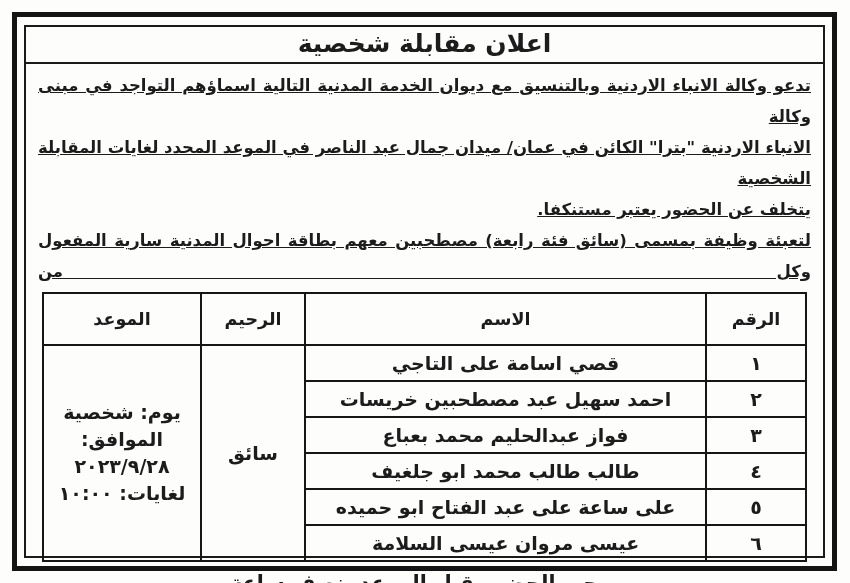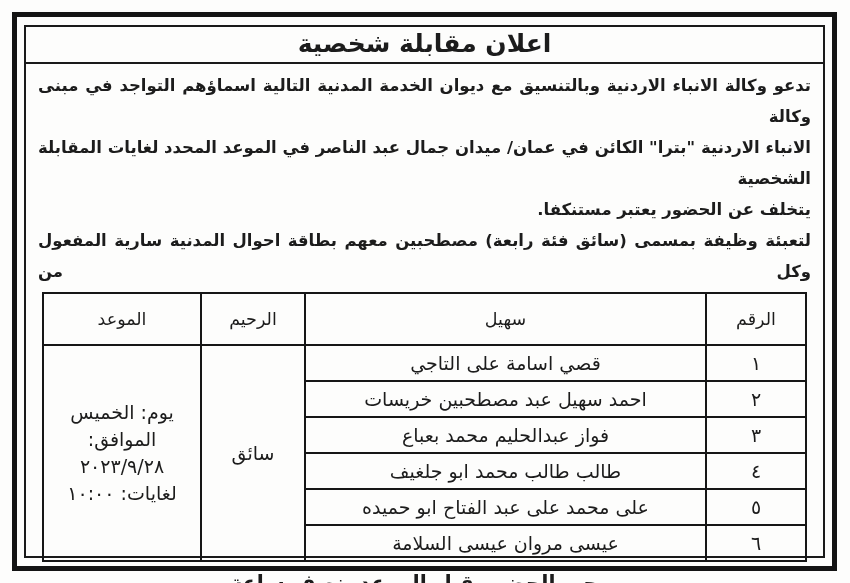"تدعو وكالة الانباء الاردنية وبالتنسيق" .para-line { text-decoration: none -> underline }
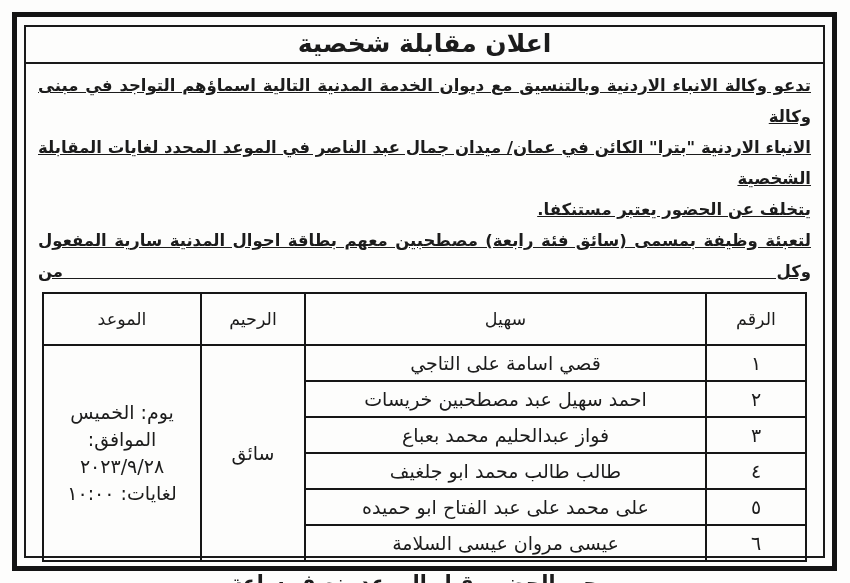"الموعد" table.schedule th, table.schedule td { font-weight: normal -> bold }
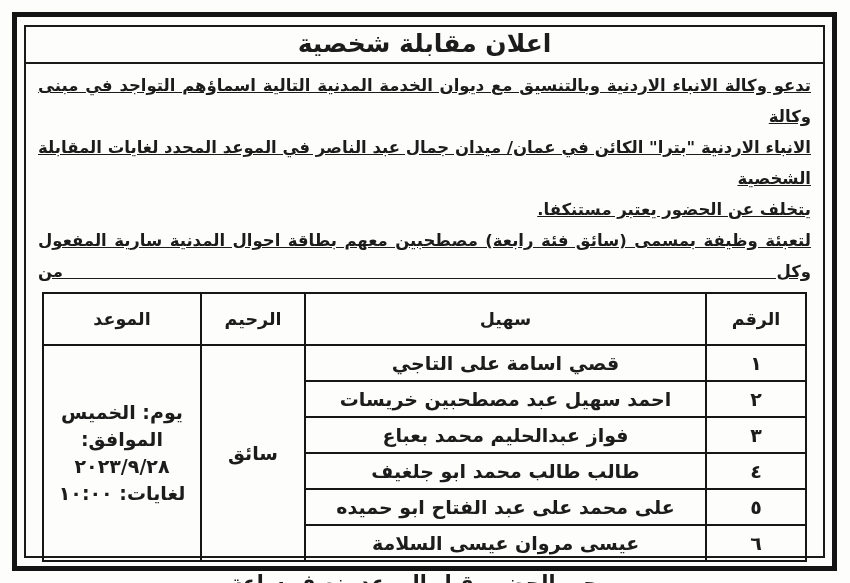"سهيل" th { text: سهيل -> الاسم }
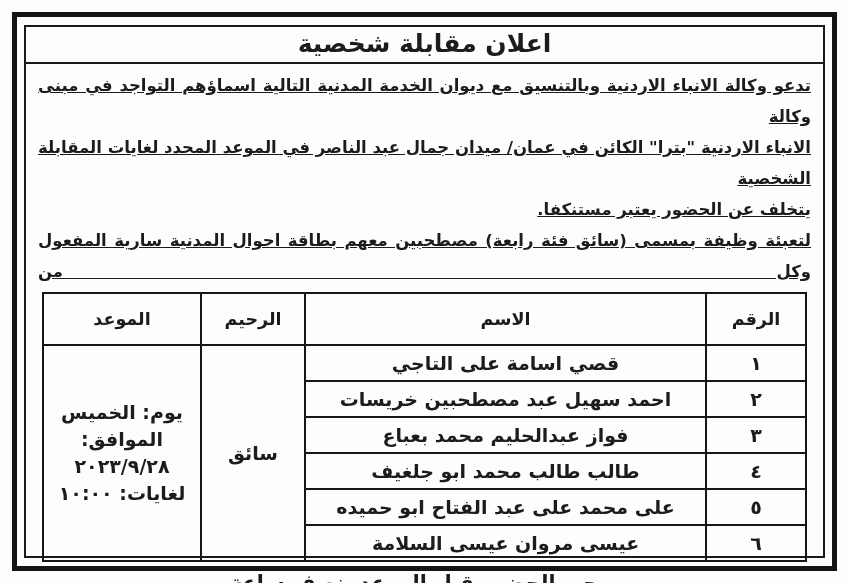"يوم: الخميس" div { text: الخميس -> شخصية }
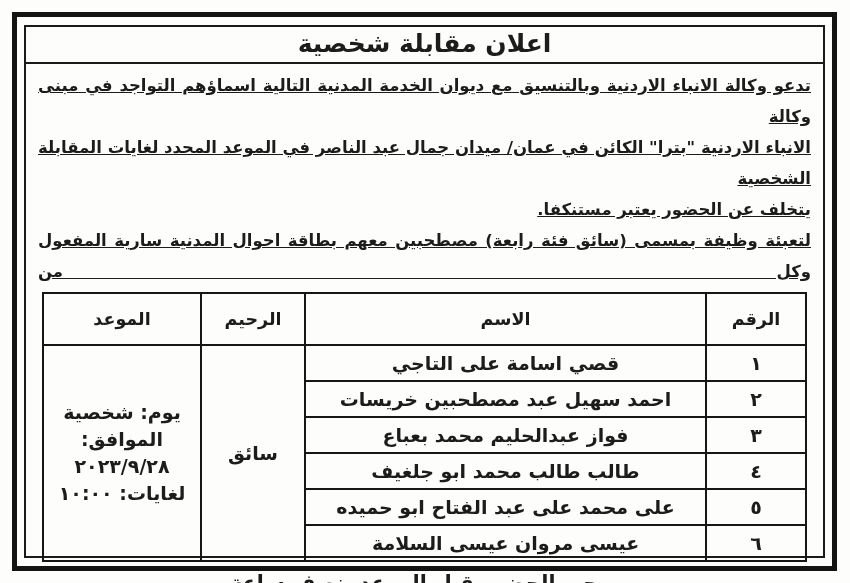"على محمد على عبد الفتاح" td { text: محمد -> ساعة }
